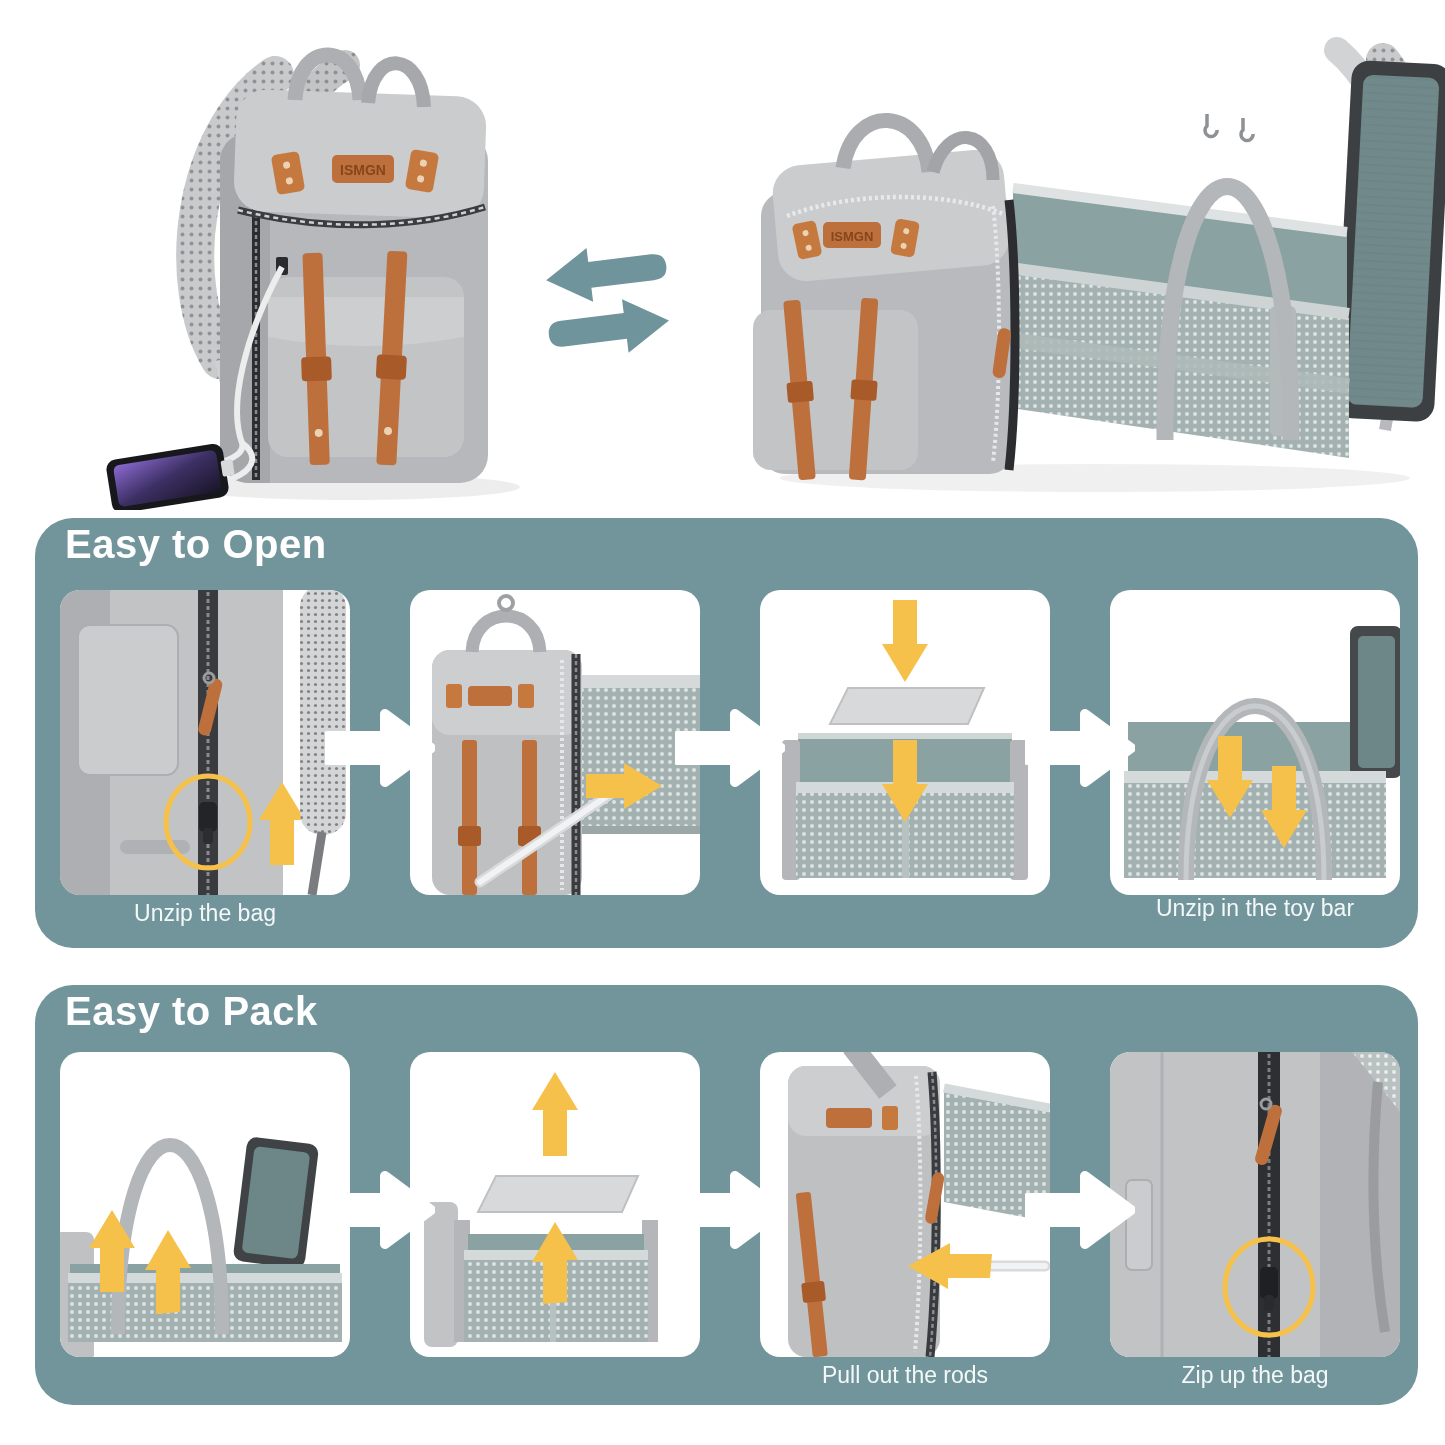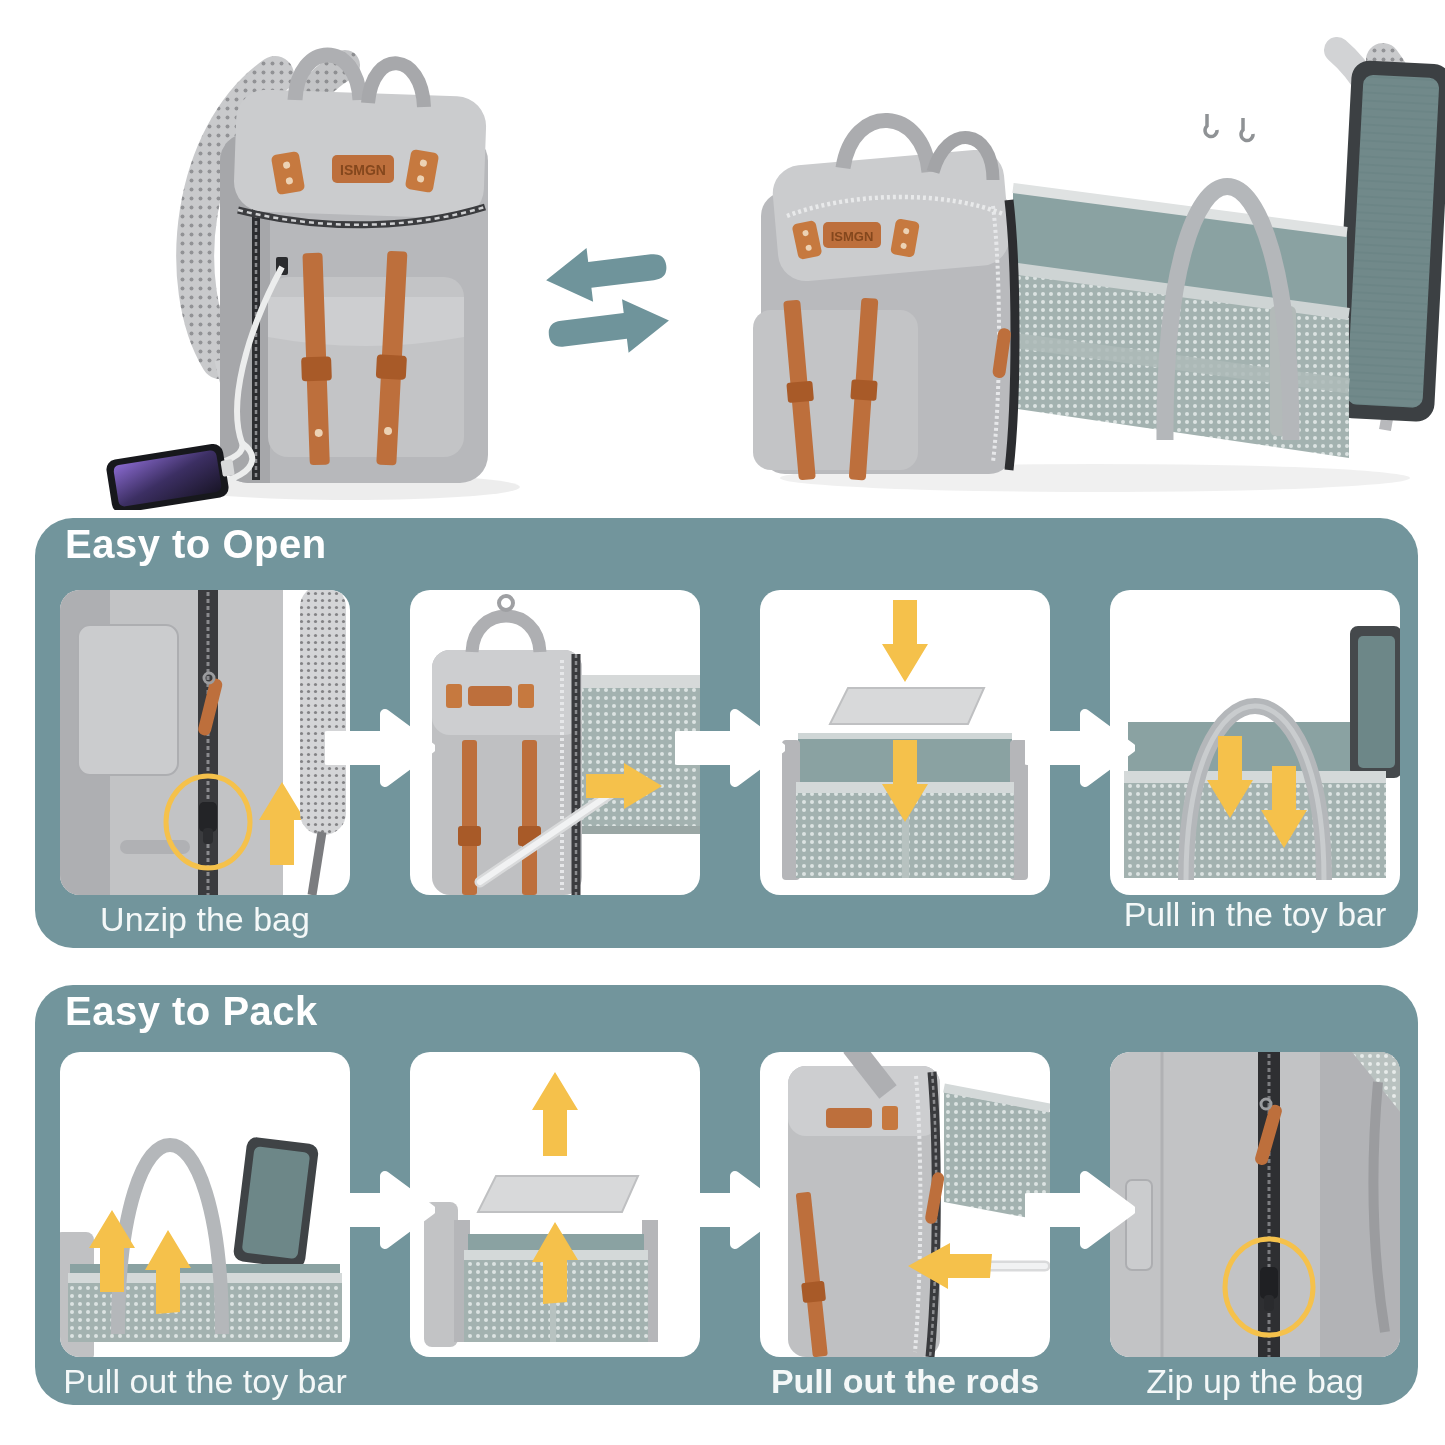"Unzip the bag" .step-label { font-size: 34px -> 23px }
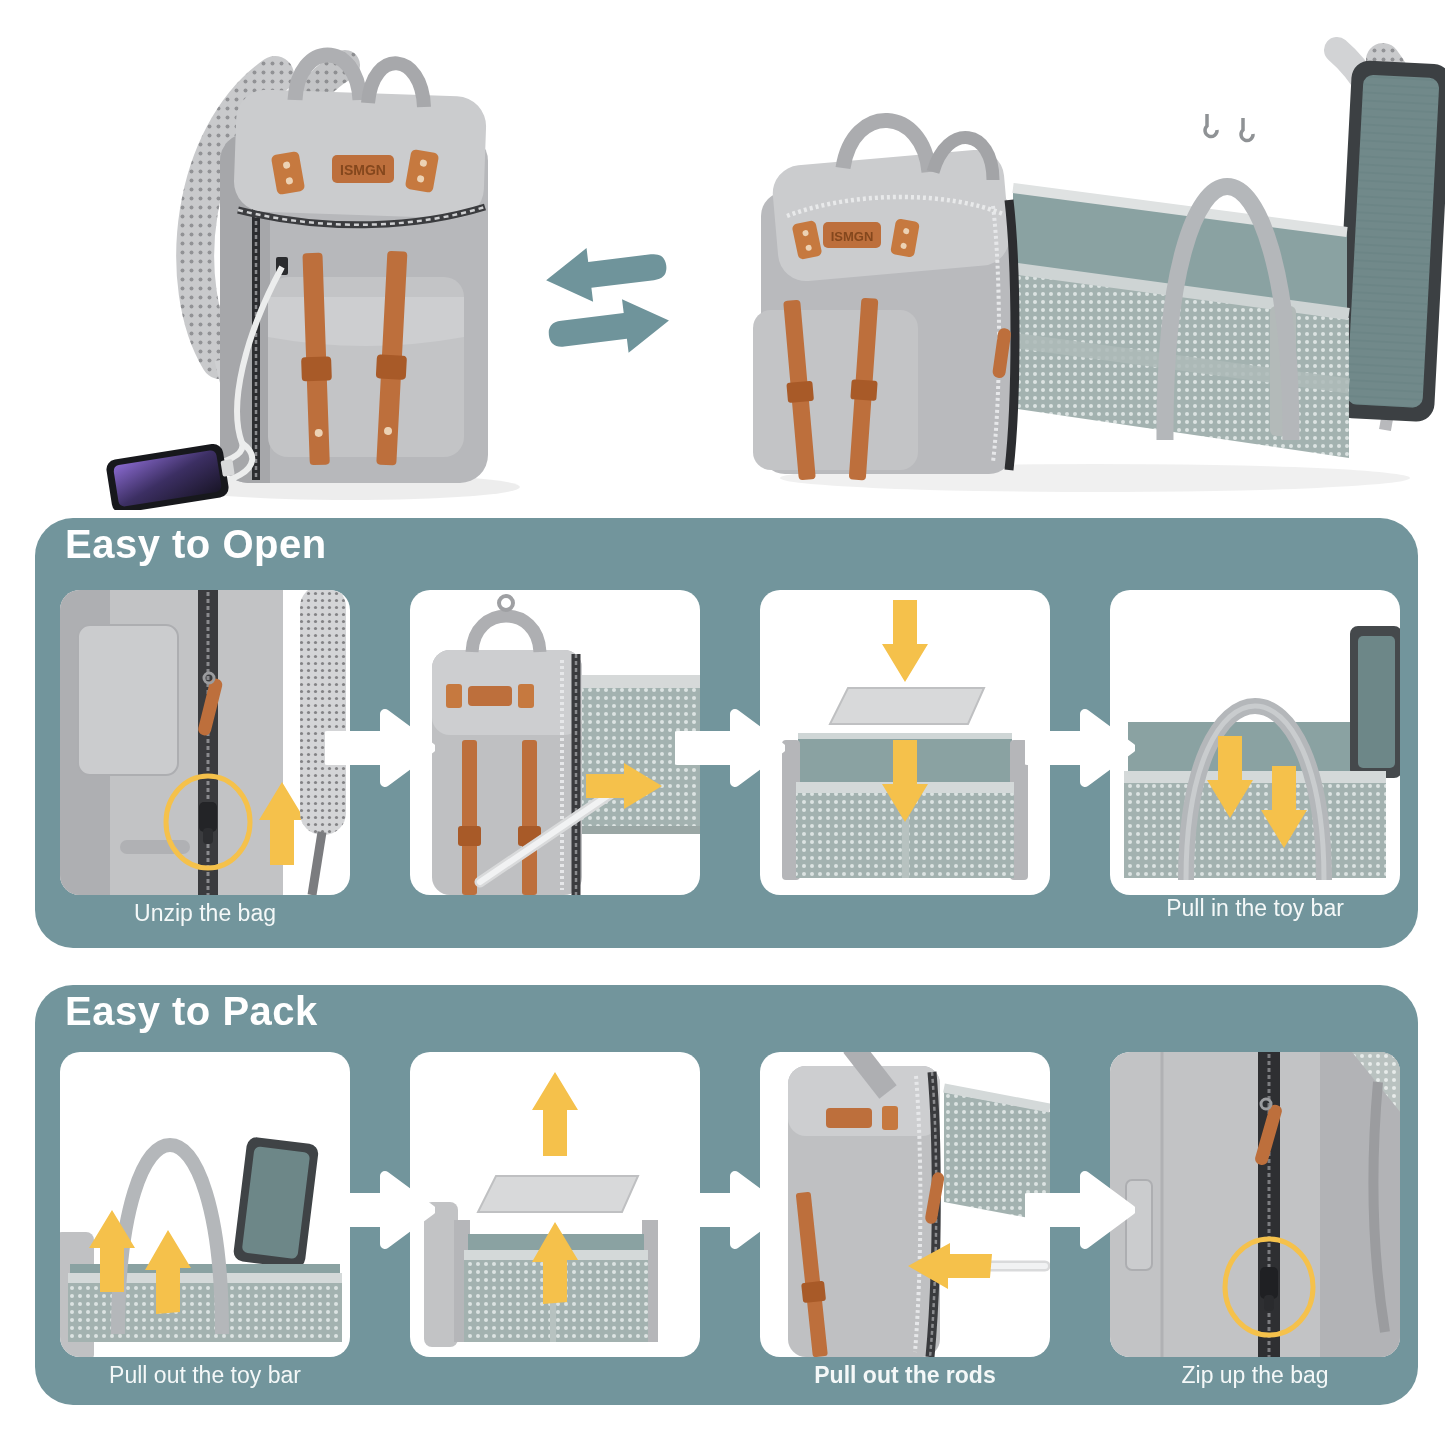"Pull in the toy bar" div.step-label { text: Pull -> Unzip }
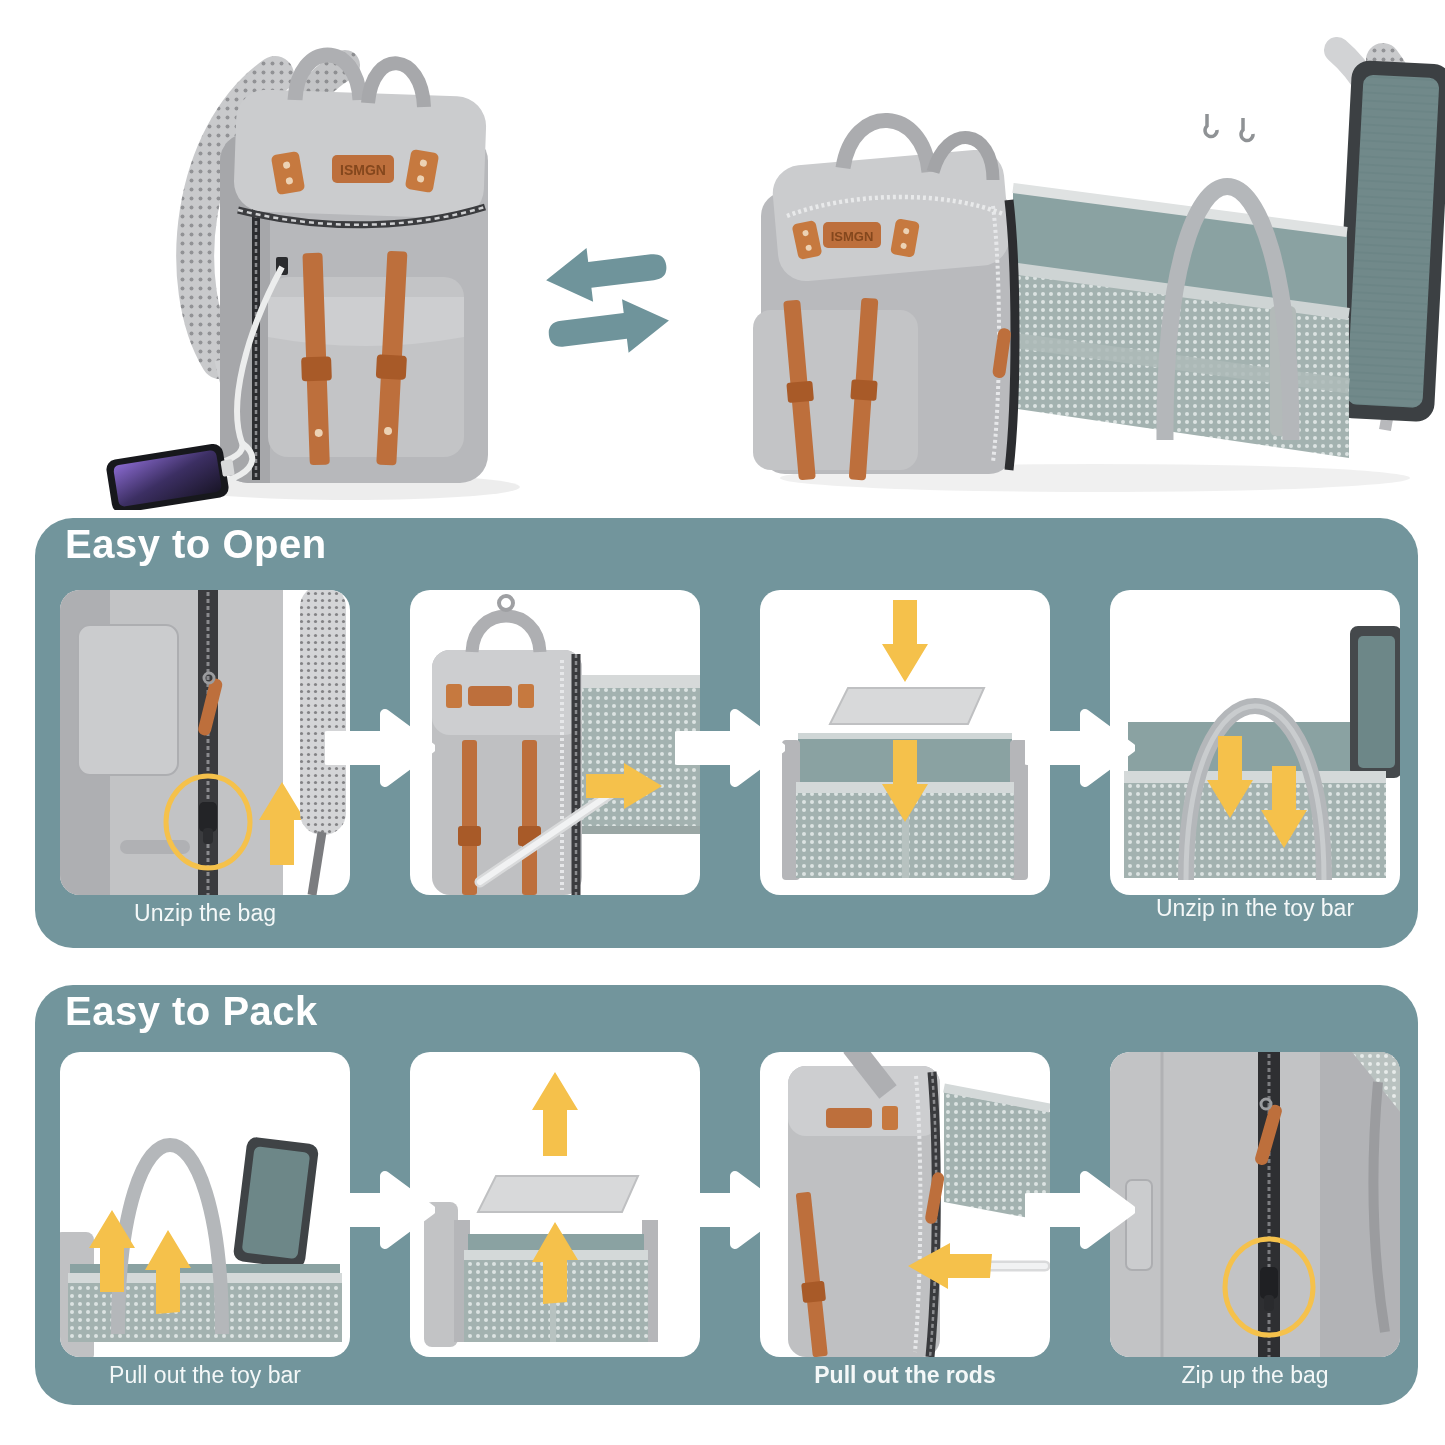"Pull out the toy bar" div.step-label { html: <div>Pull out the toy bar</div> -> none }
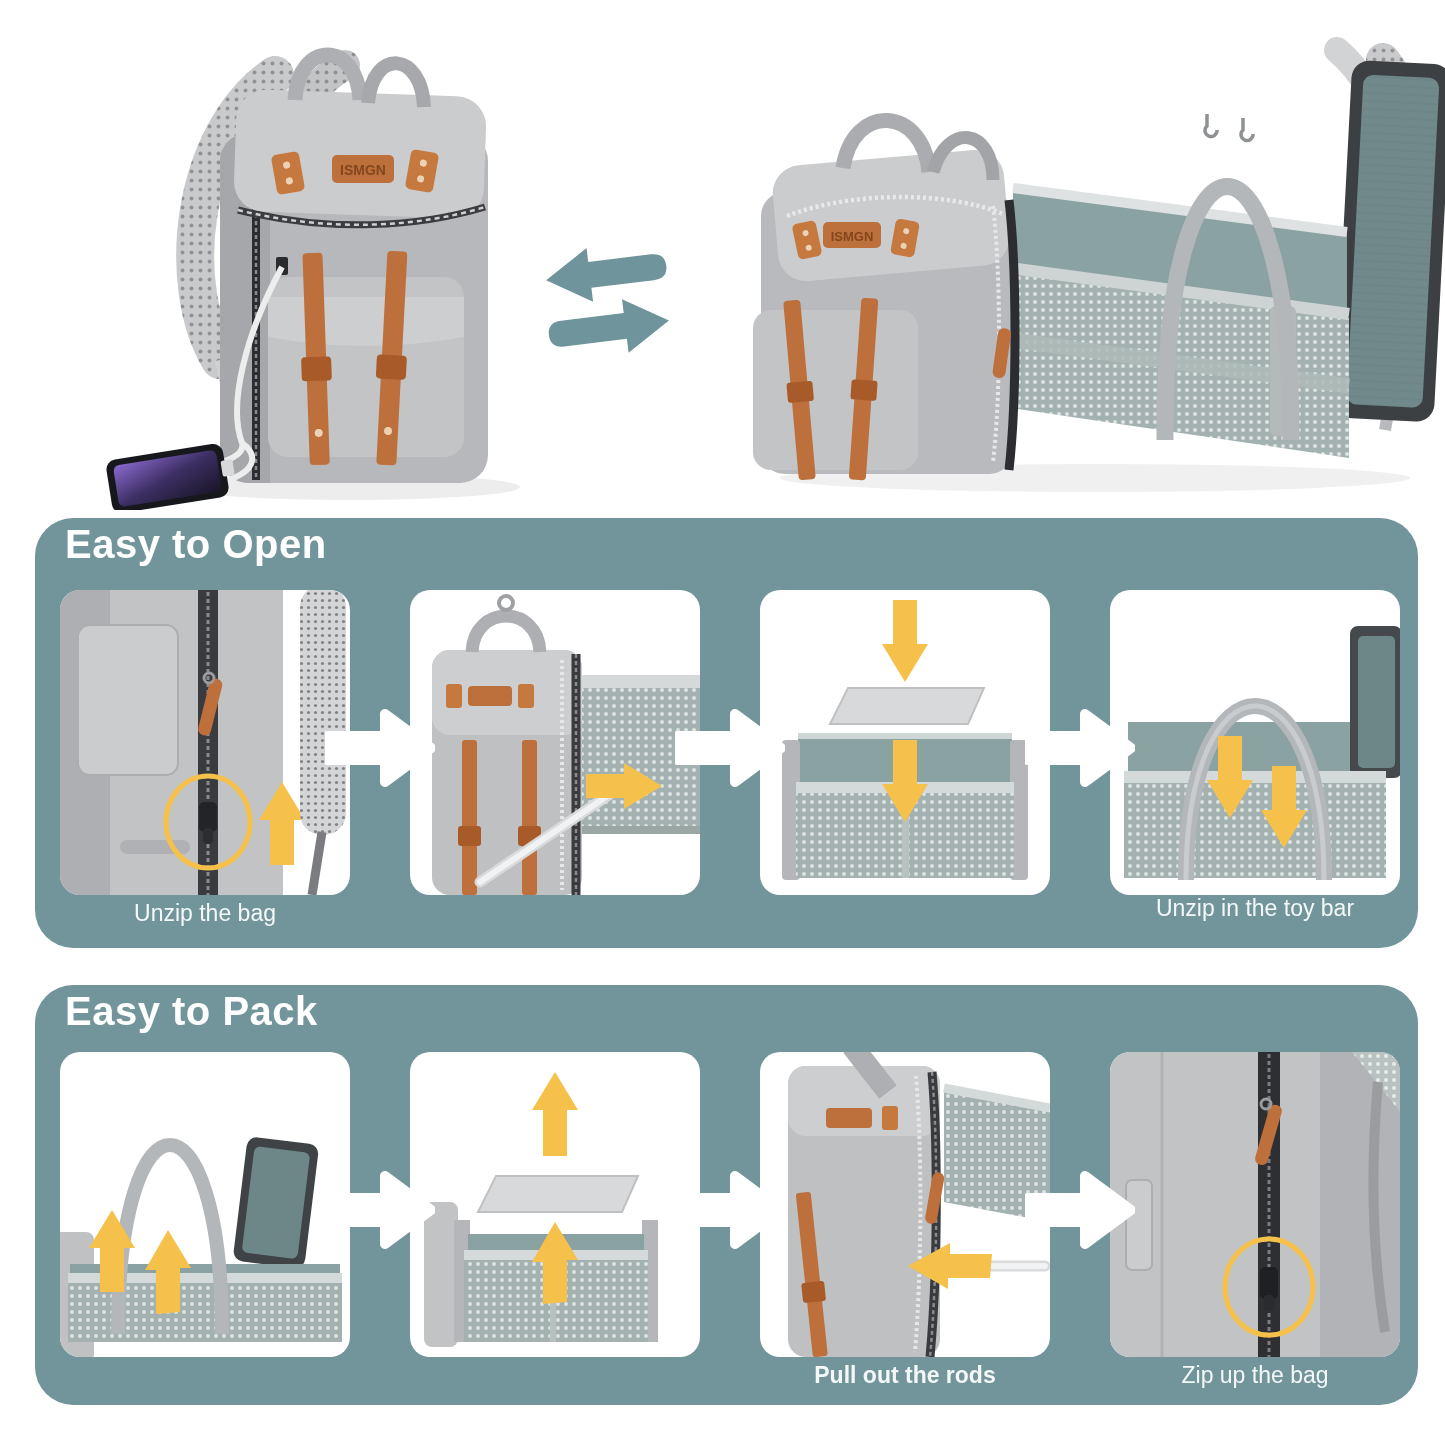"Pull out the rods" div.step-label { font-weight: bold -> none }
